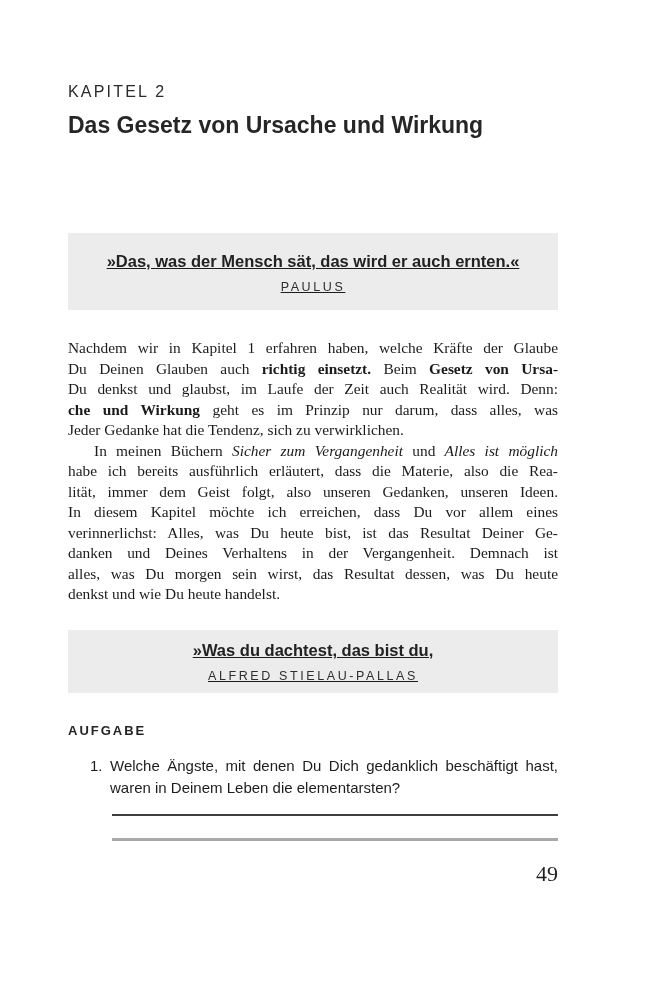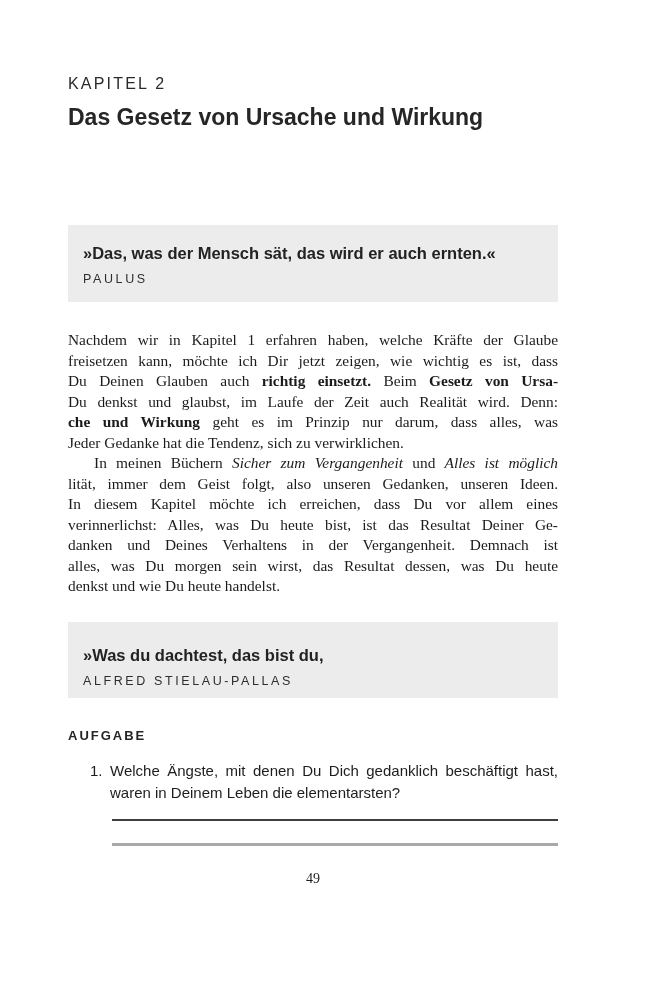"KAPITEL 2" .content { top: 8px -> 16px }
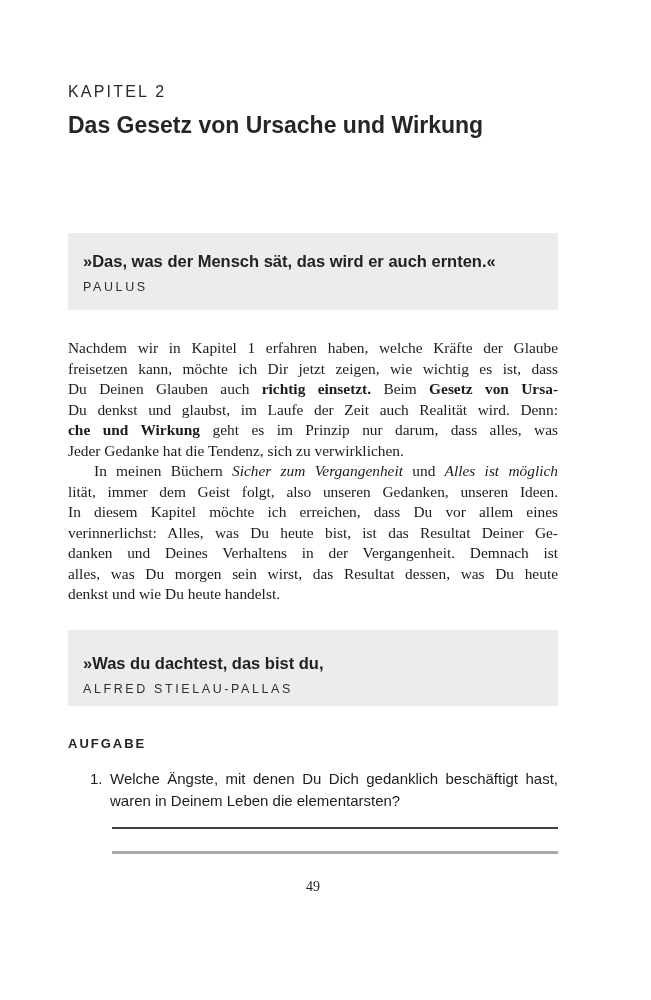"»Das, was der Mensch sät," .quotebox { text-align: none -> center; text-decoration: none -> underline }
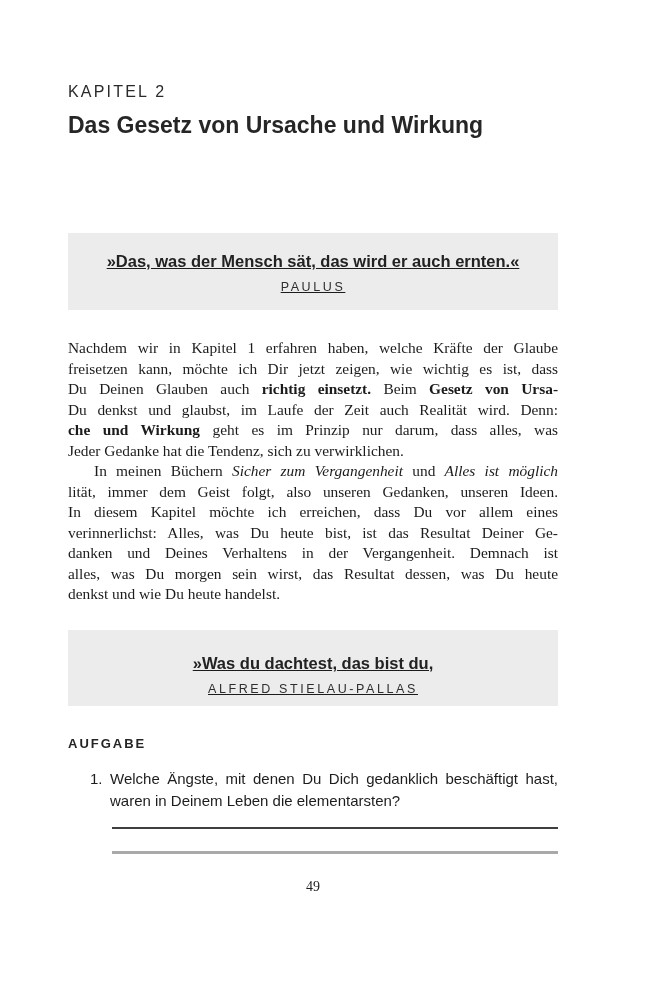"freisetzen kann, möchte ich Dir" div.jline { html: <div><span>freisetzen kann, möchte ich Dir jetzt zeigen, wie wichtig es ist, dass</span></div> -> none }
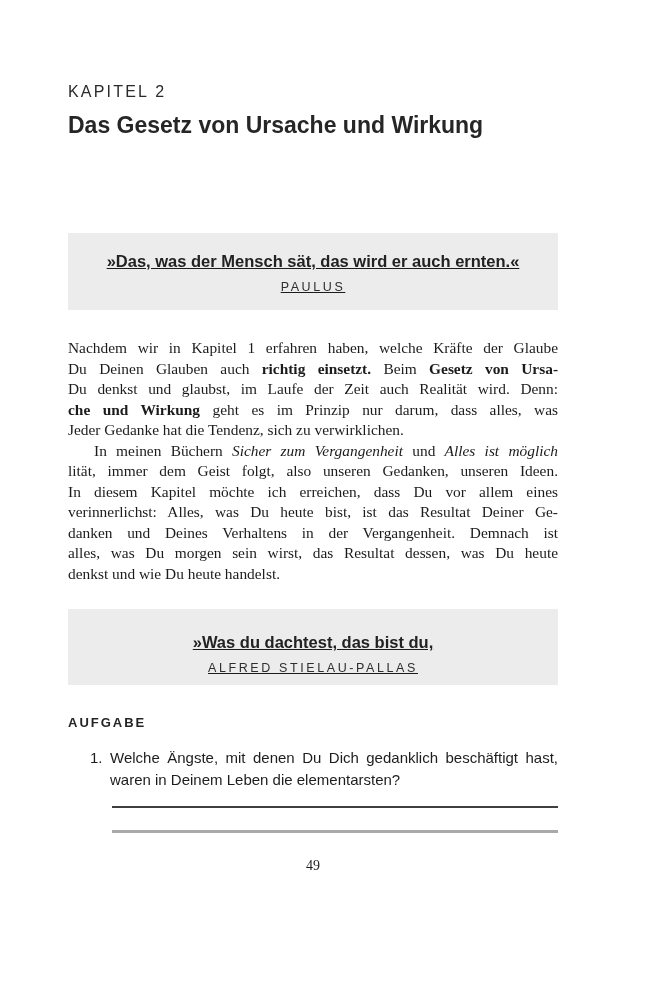"habe ich bereits ausführlich erläutert," div.jline { html: none -> <div><span>habe ich bereits ausführlich erläutert, dass die Materie, also die Rea-</span></div> }
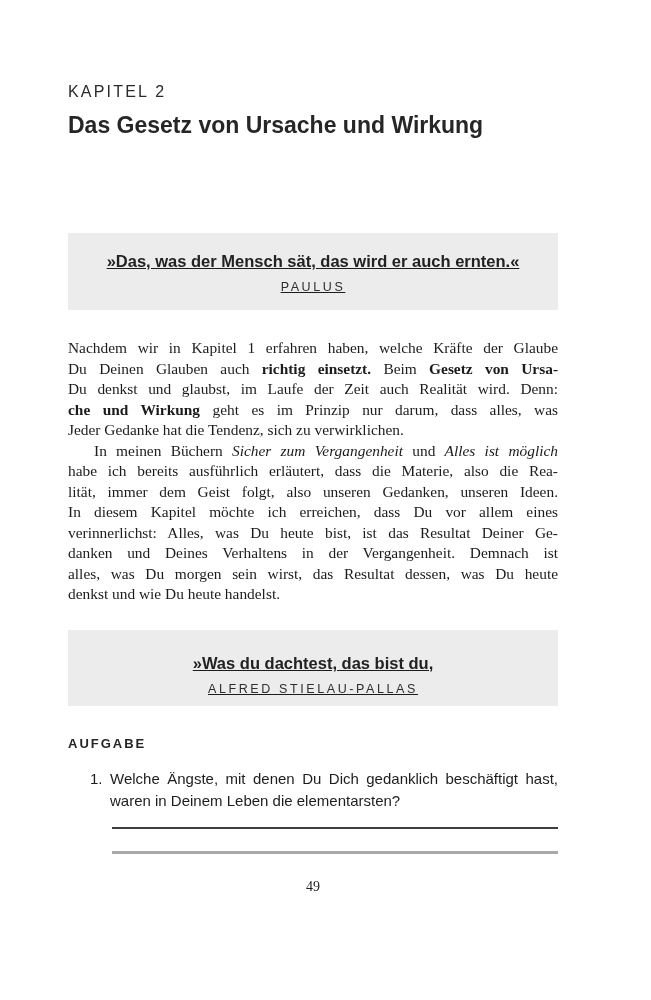"»Was du dachtest, das bist" .quotebox.second { padding: 22px 15px 9px 15px -> 9px 15px 9px 15px }
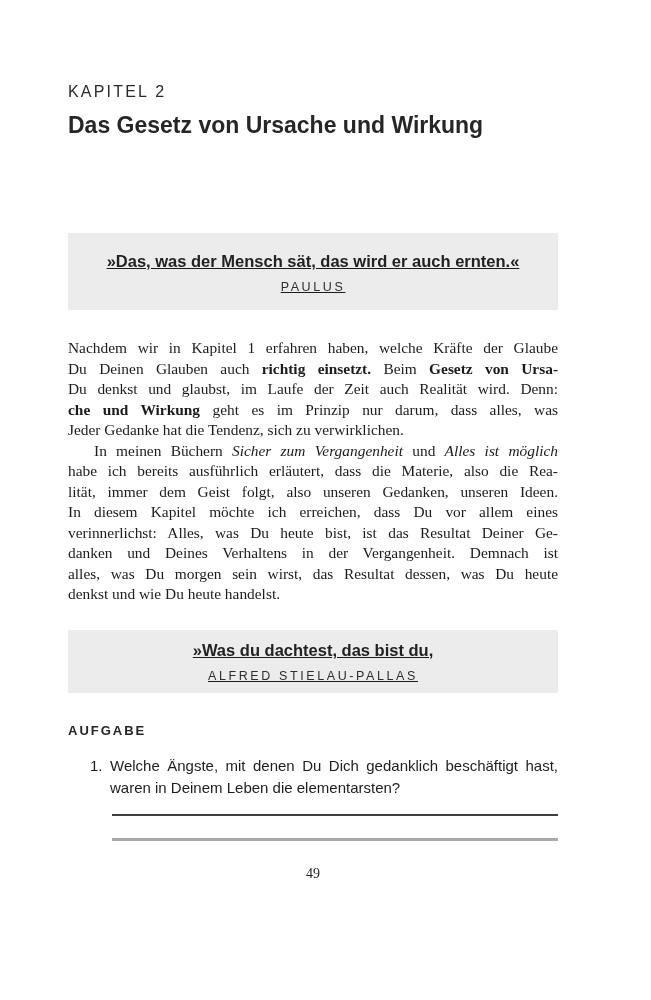"49" .page-number { font-size: 14px -> 22px; text-align: center -> right }
